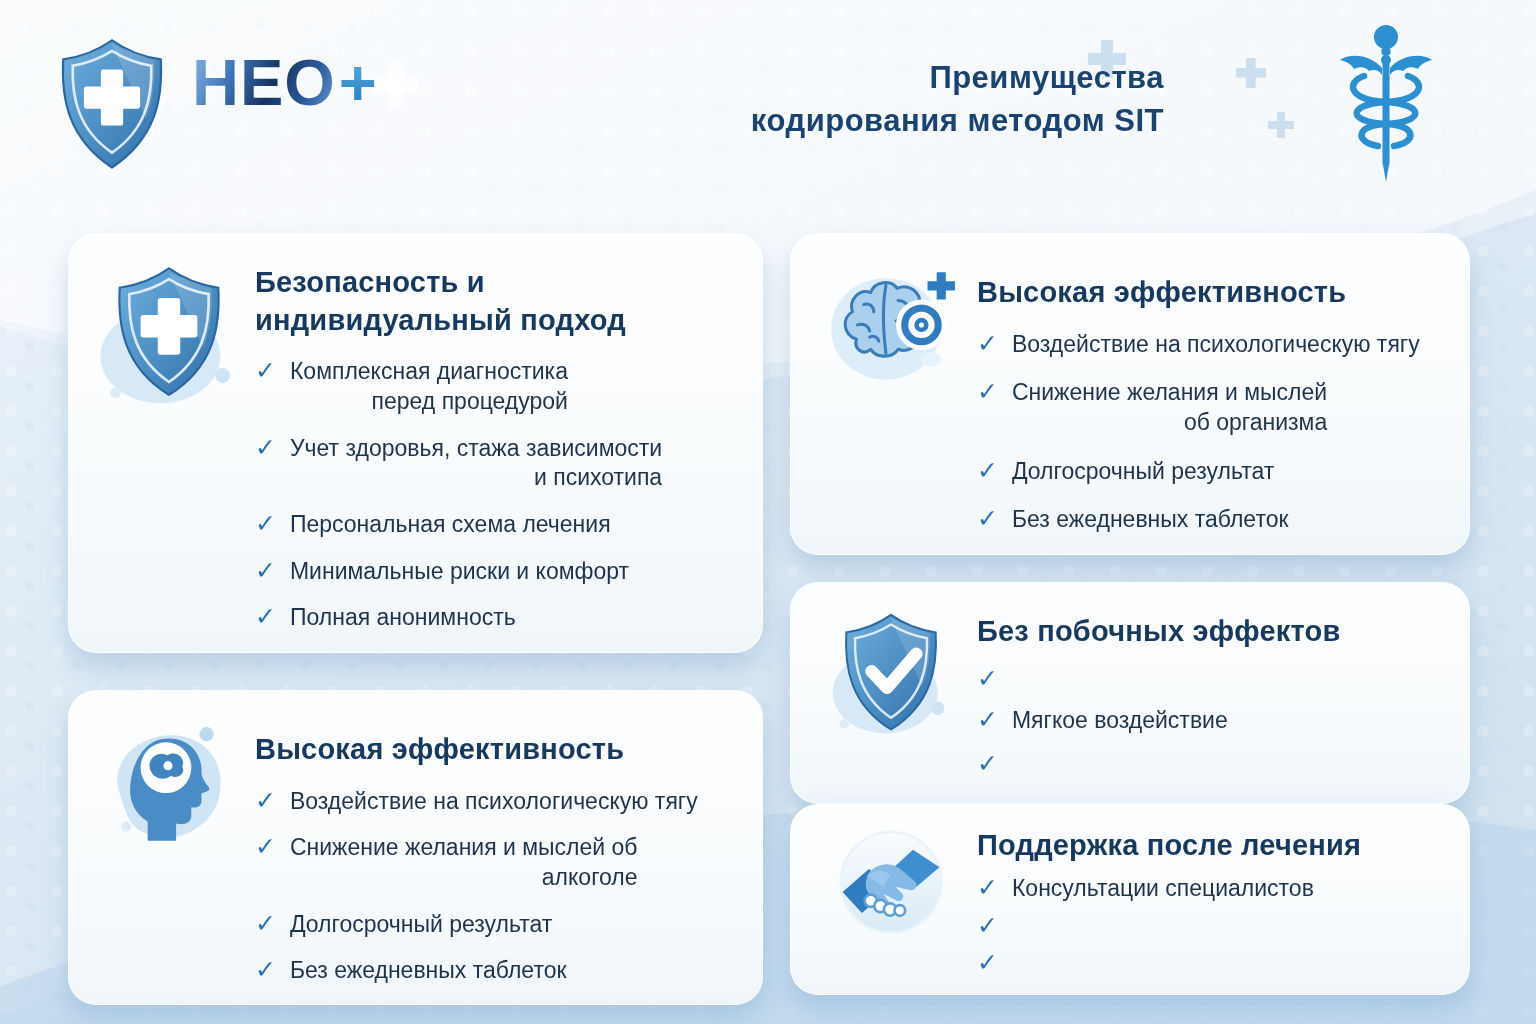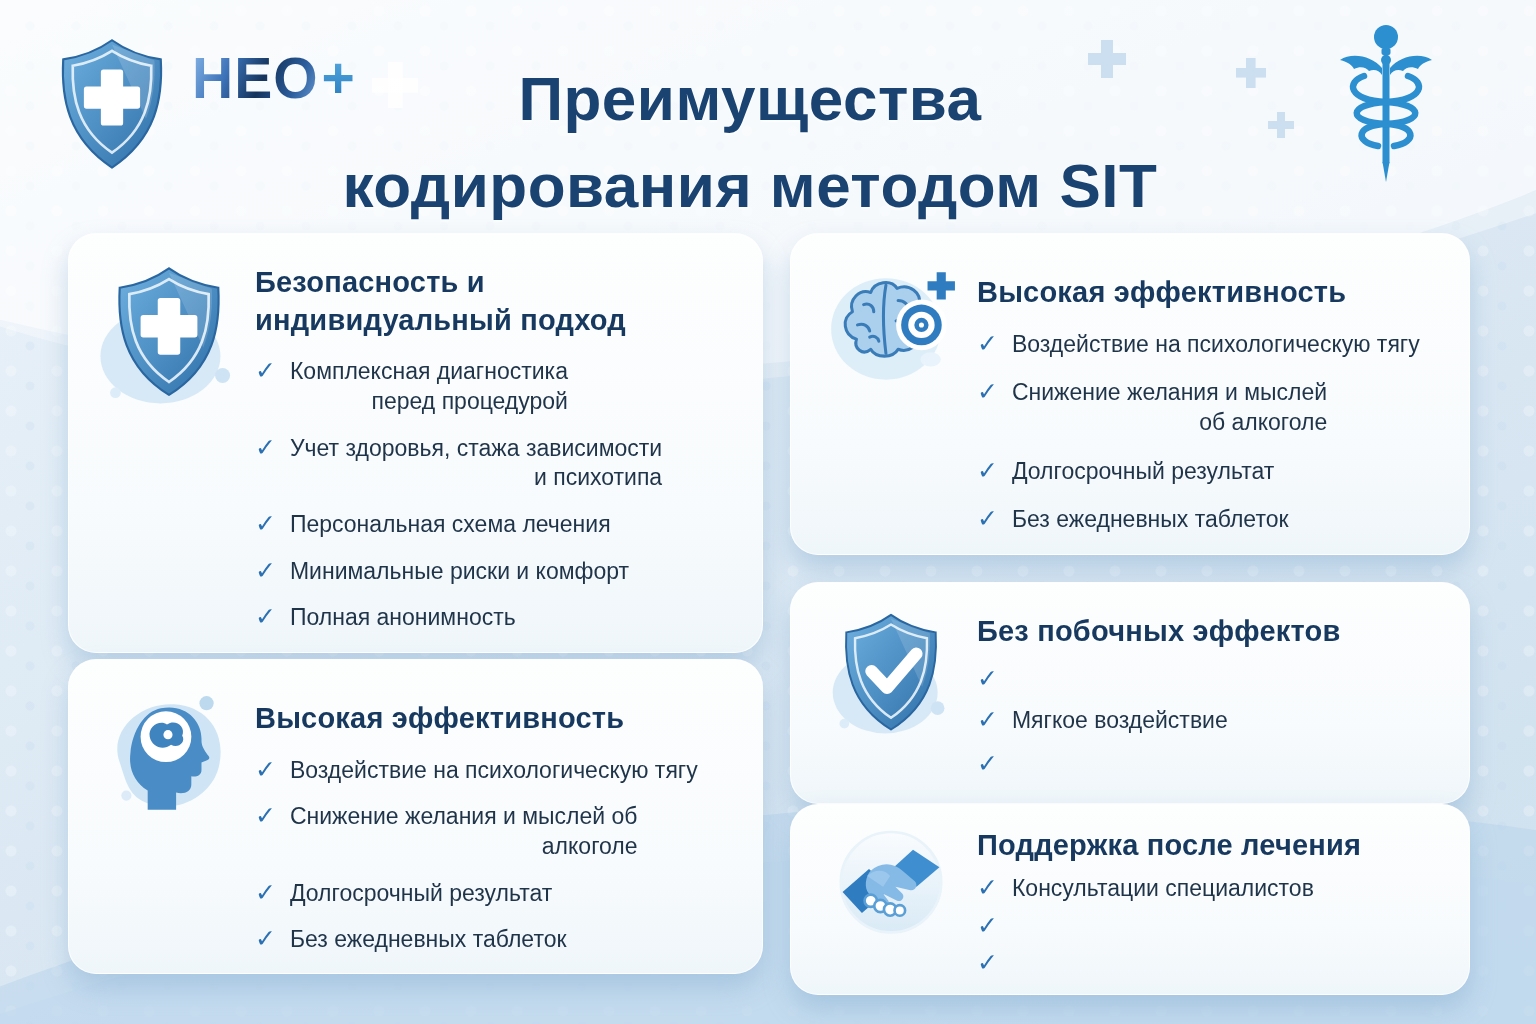"НЕО+" .brand-logo { font-size: 57px -> 65px }
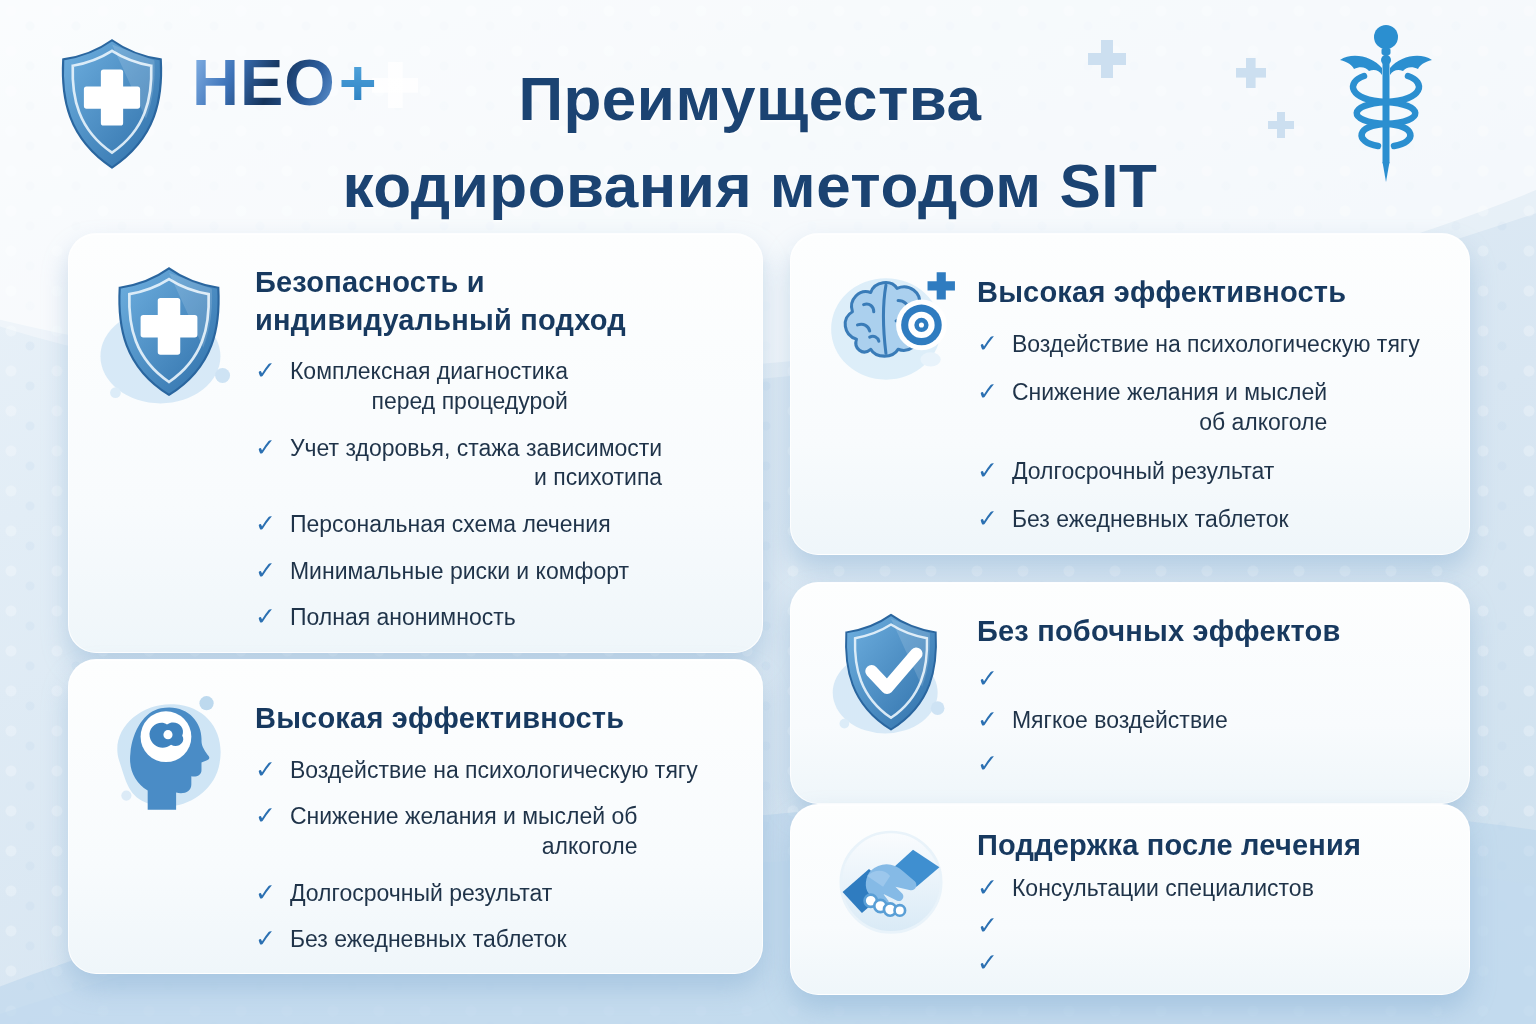"Преимущества" .page-title { font-size: 62px -> 31px; text-align: center -> right }
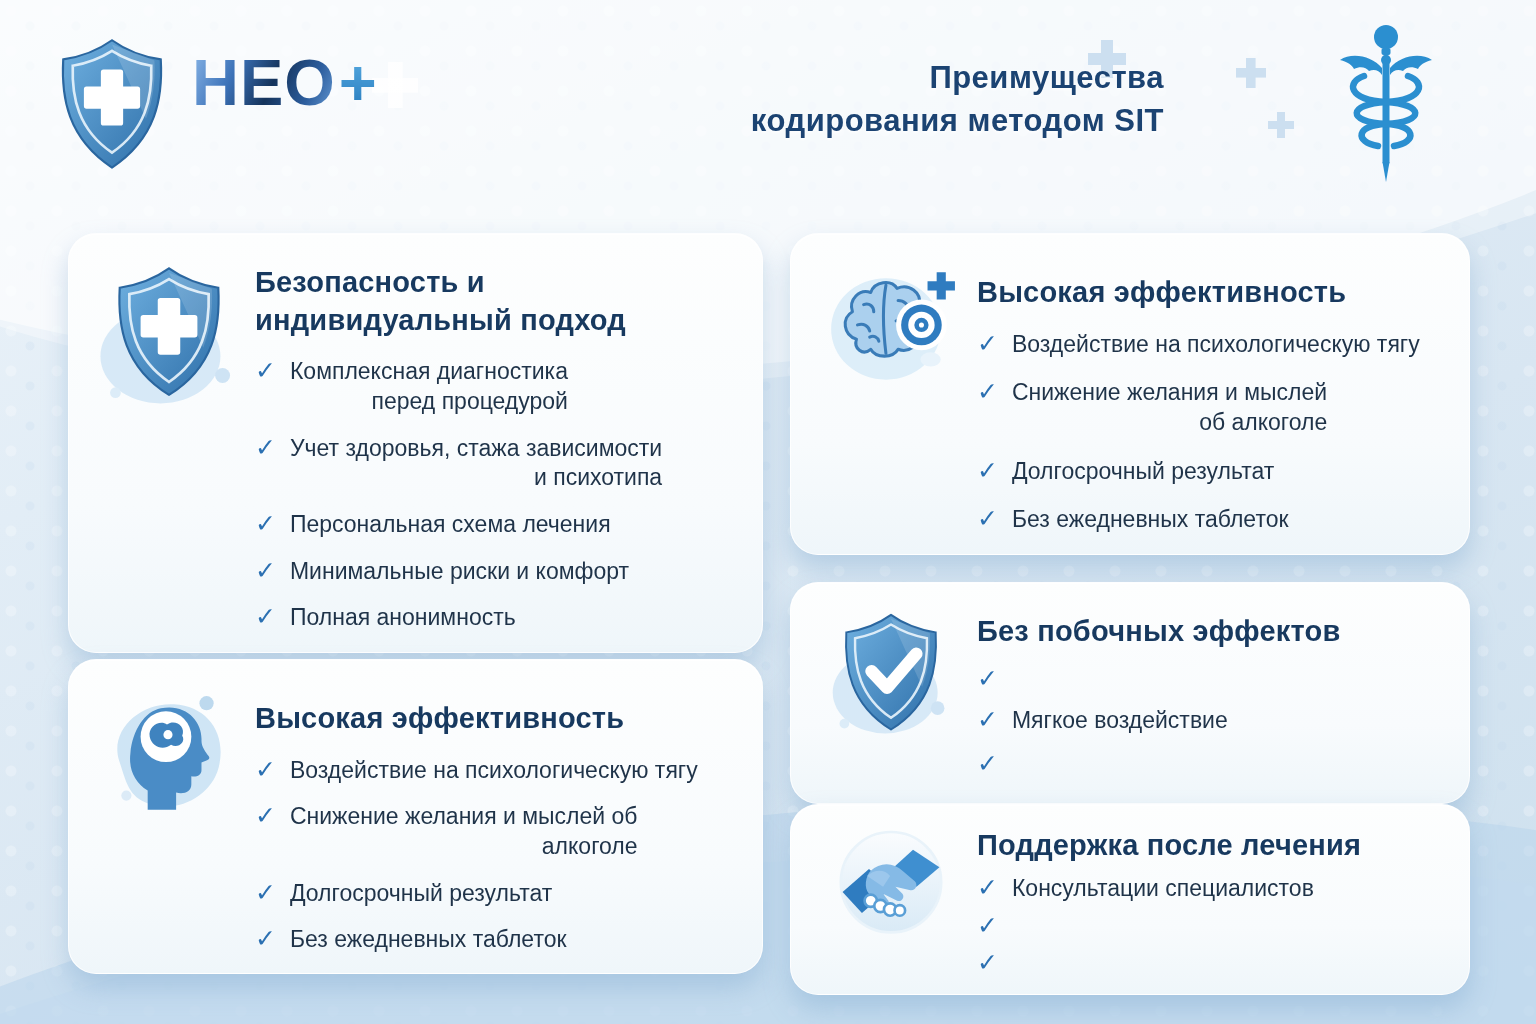"Безопасность и" .mb23 { margin-bottom: 6px -> 37px }
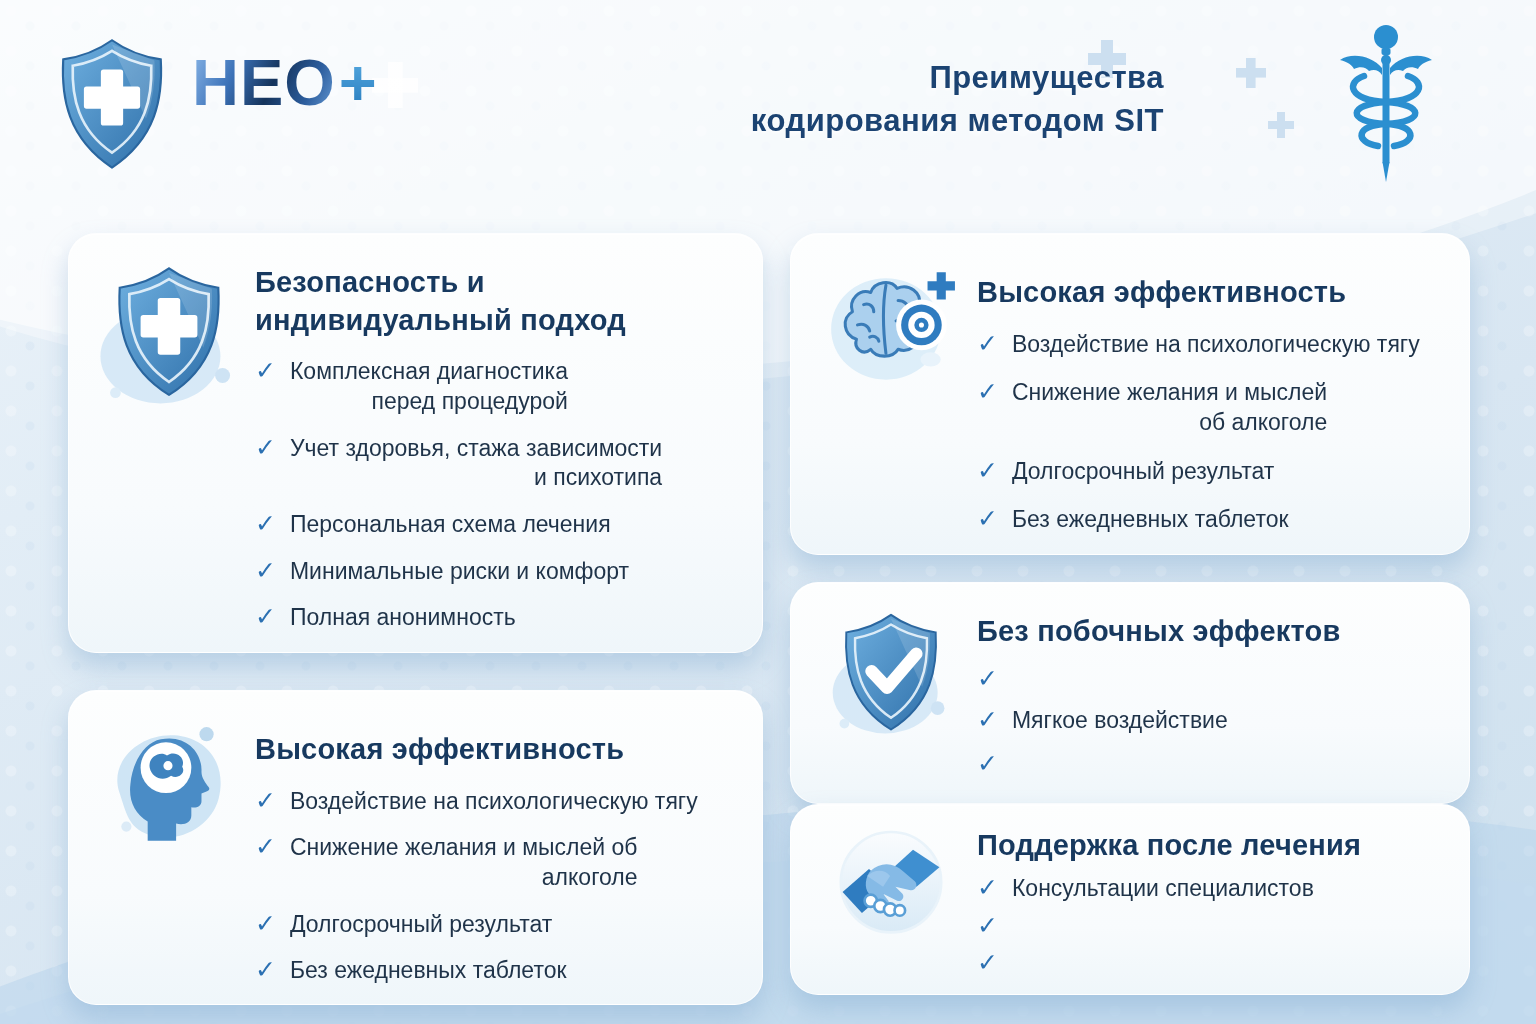"Снижение желания и мыслей" span.item-text { text: алкоголе -> организма }
